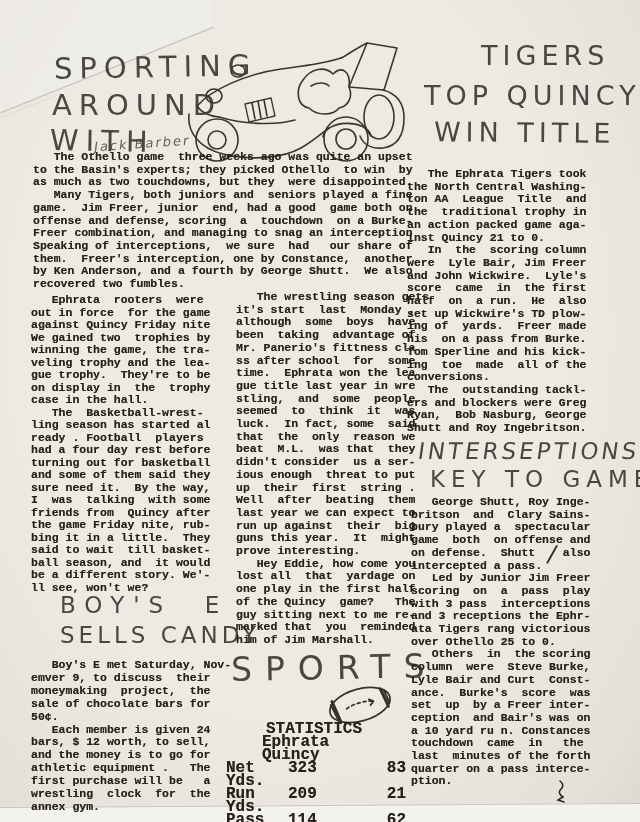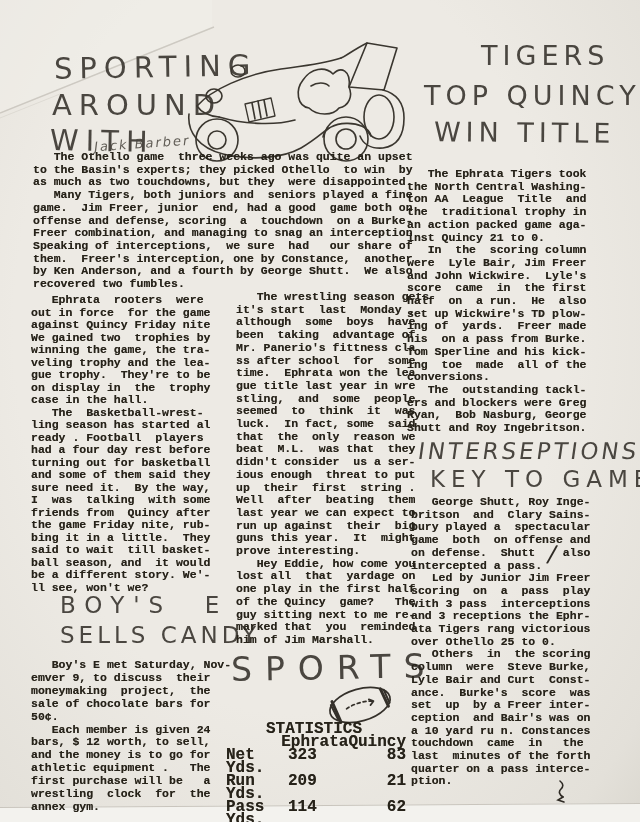"Ephrata" .stats-teams { flex-direction: none -> column; justify-content: flex-end -> space-between }
